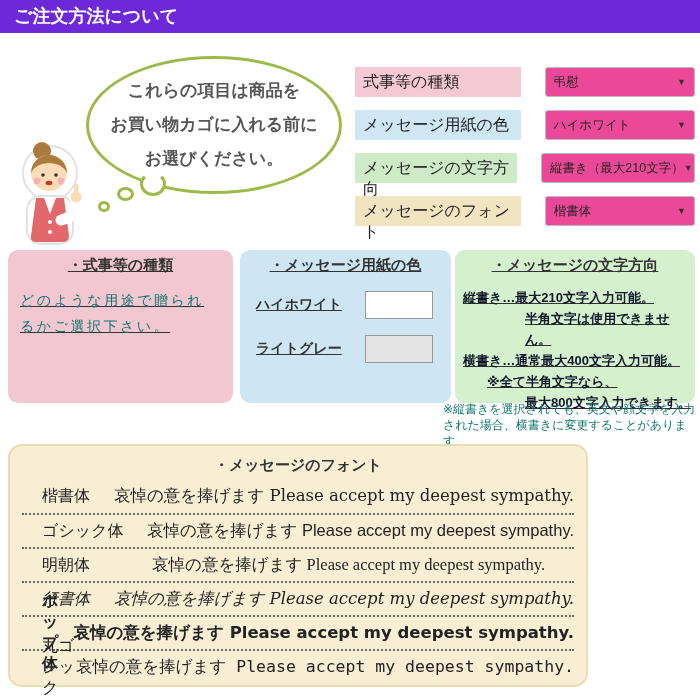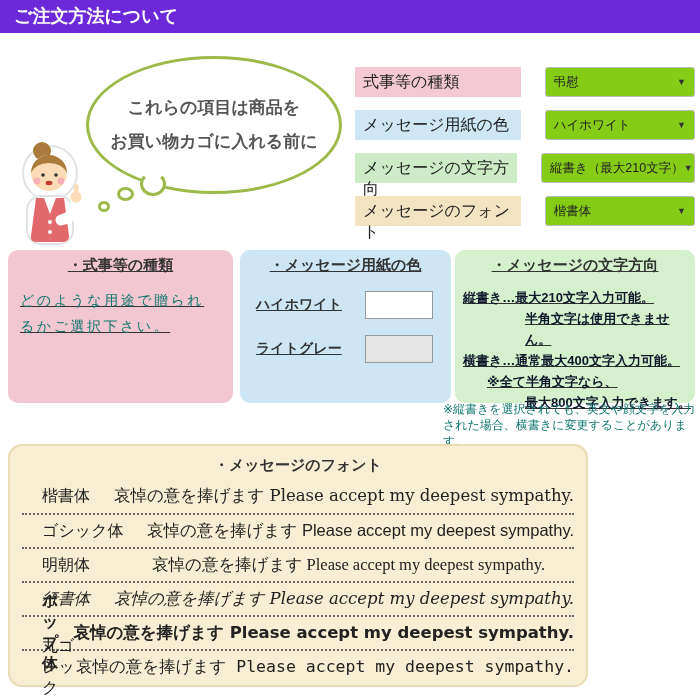"弔慰" .select { background: #84cc16 -> #ec4899 }
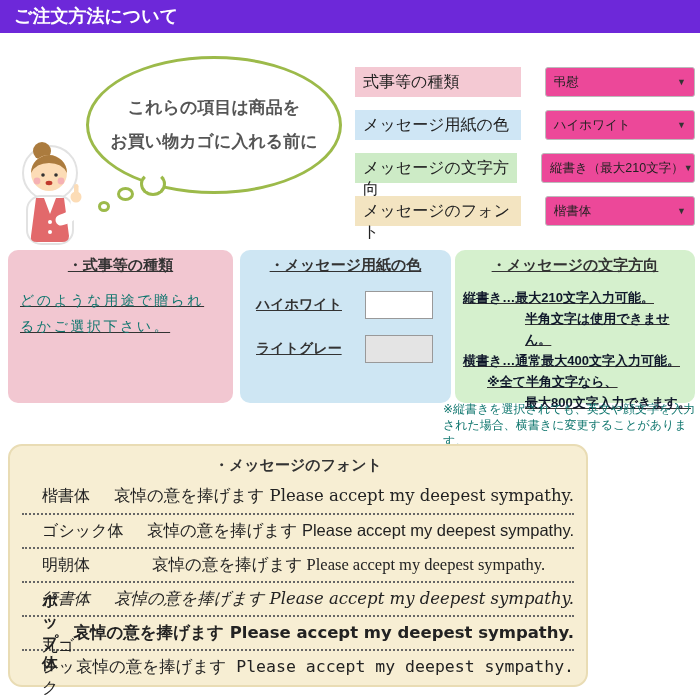"お選びください。" div { html: none -> <div>お選びください。</div> }
